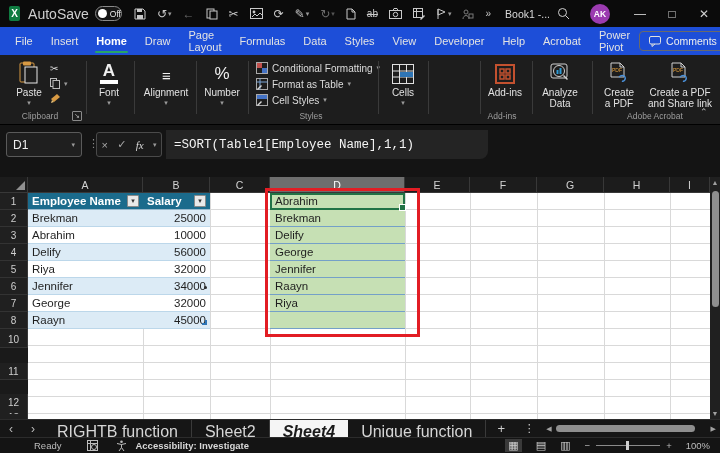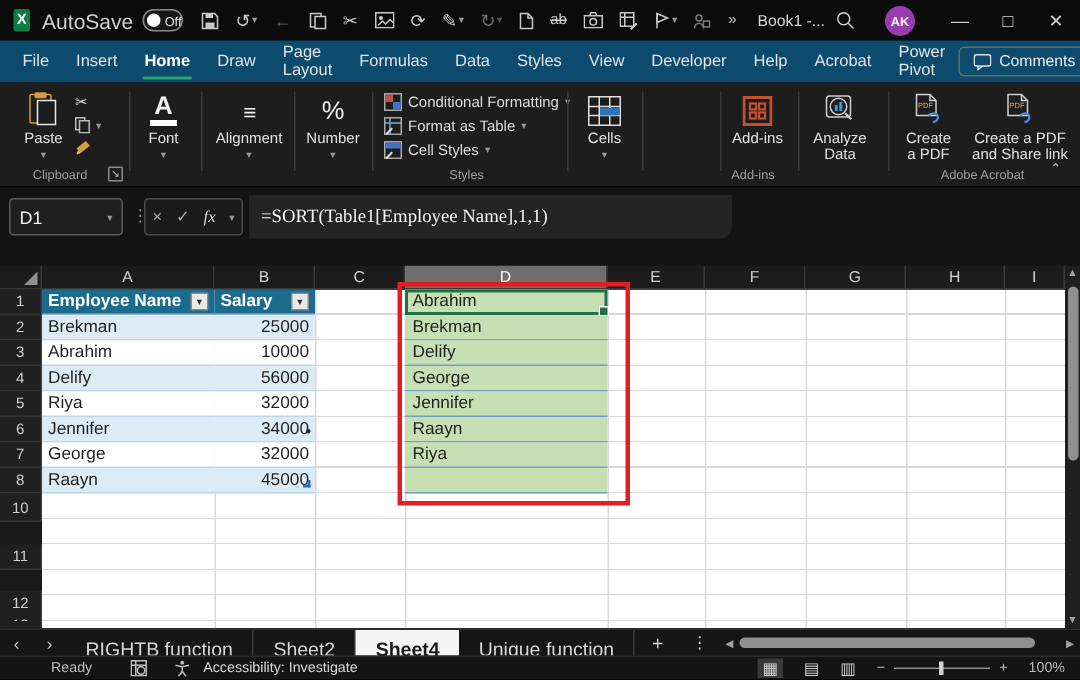"File" #tabrow { background: #0c4a6e -> #1d4ed8 }
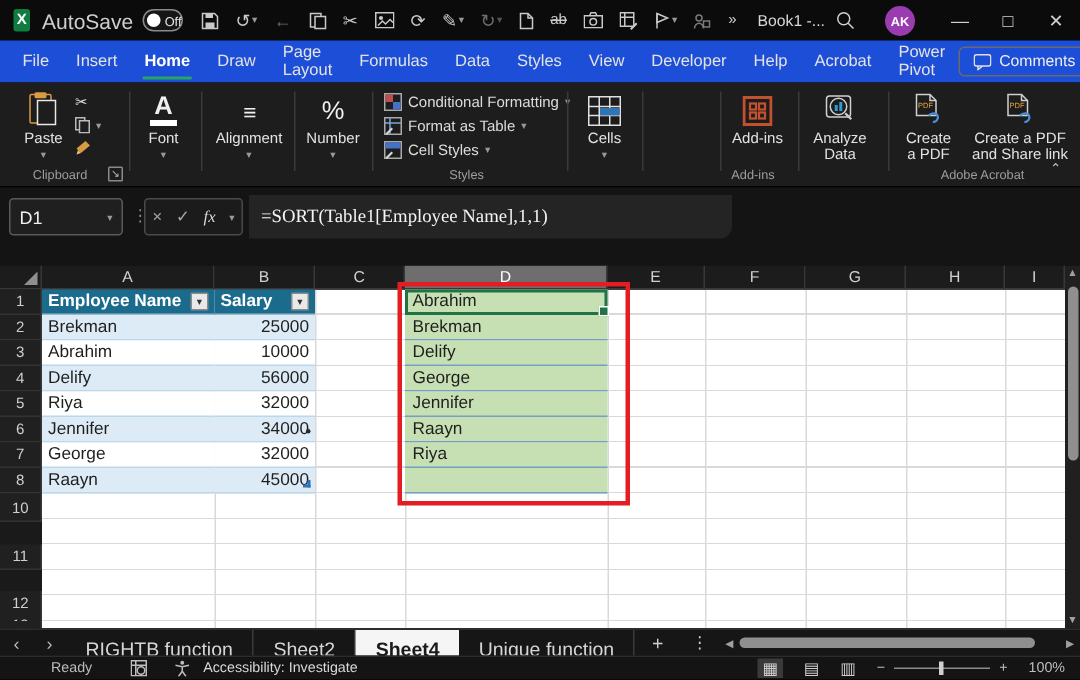"=SORT(Table1[Employee Name],1,1)" .ffield { font-family: Liberation Serif, serif -> Liberation Mono, monospace }
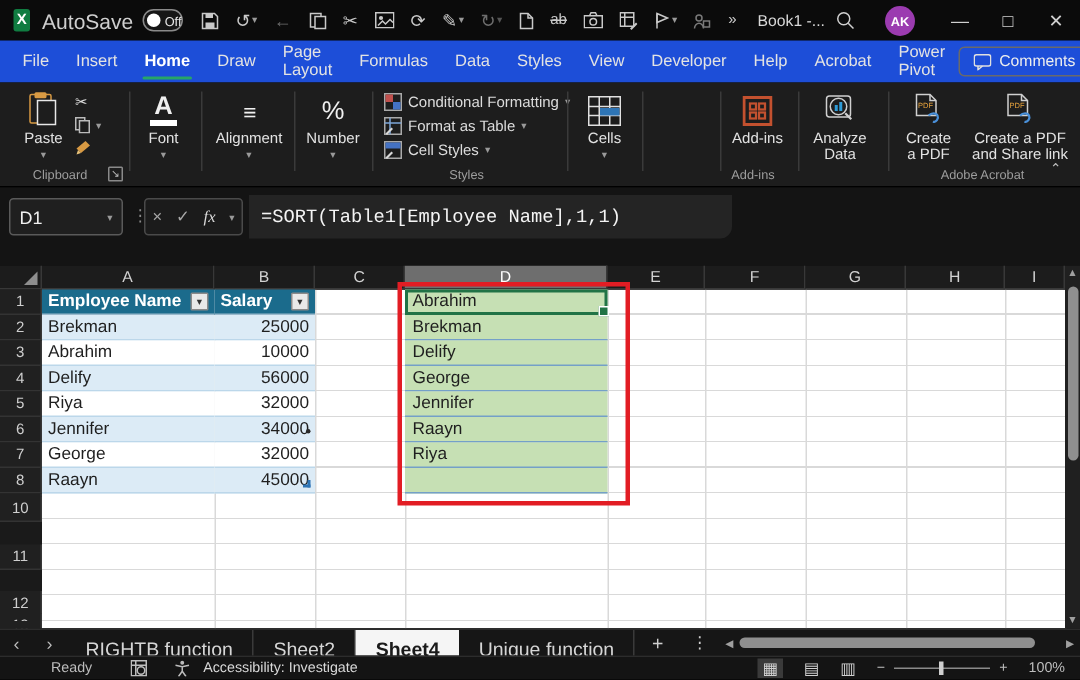"RIGHTB function" .stab { font-size: 13px -> 16px }
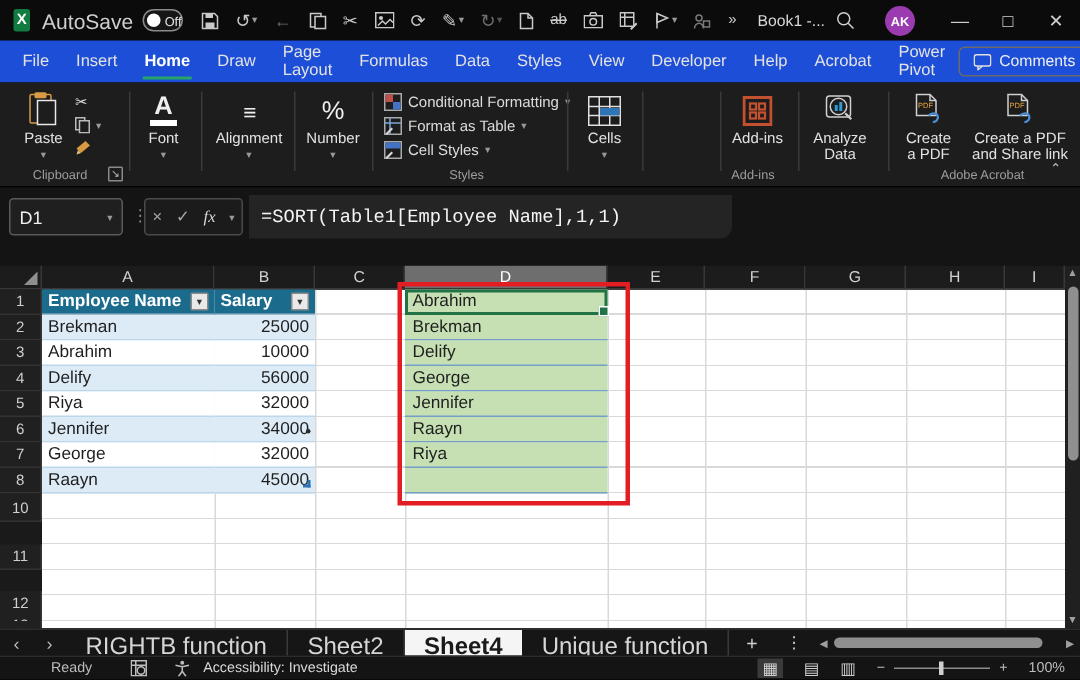"Sheet4" .stab.active { font-style: none -> italic }
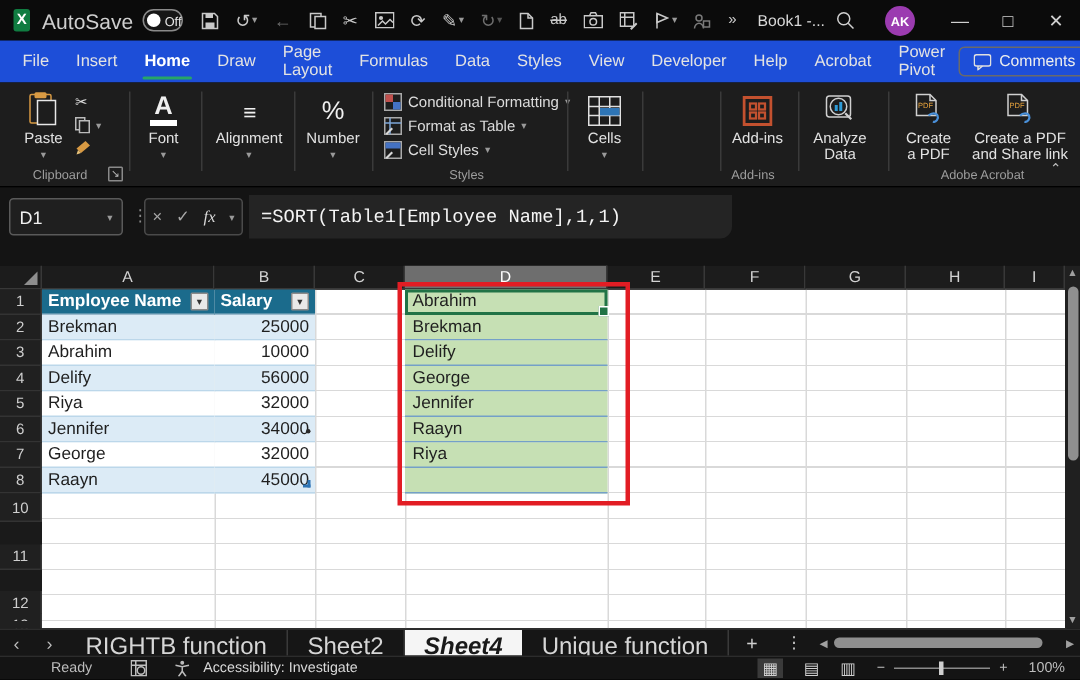"Accessibility: Investigate" .acc { font-weight: normal -> bold }
